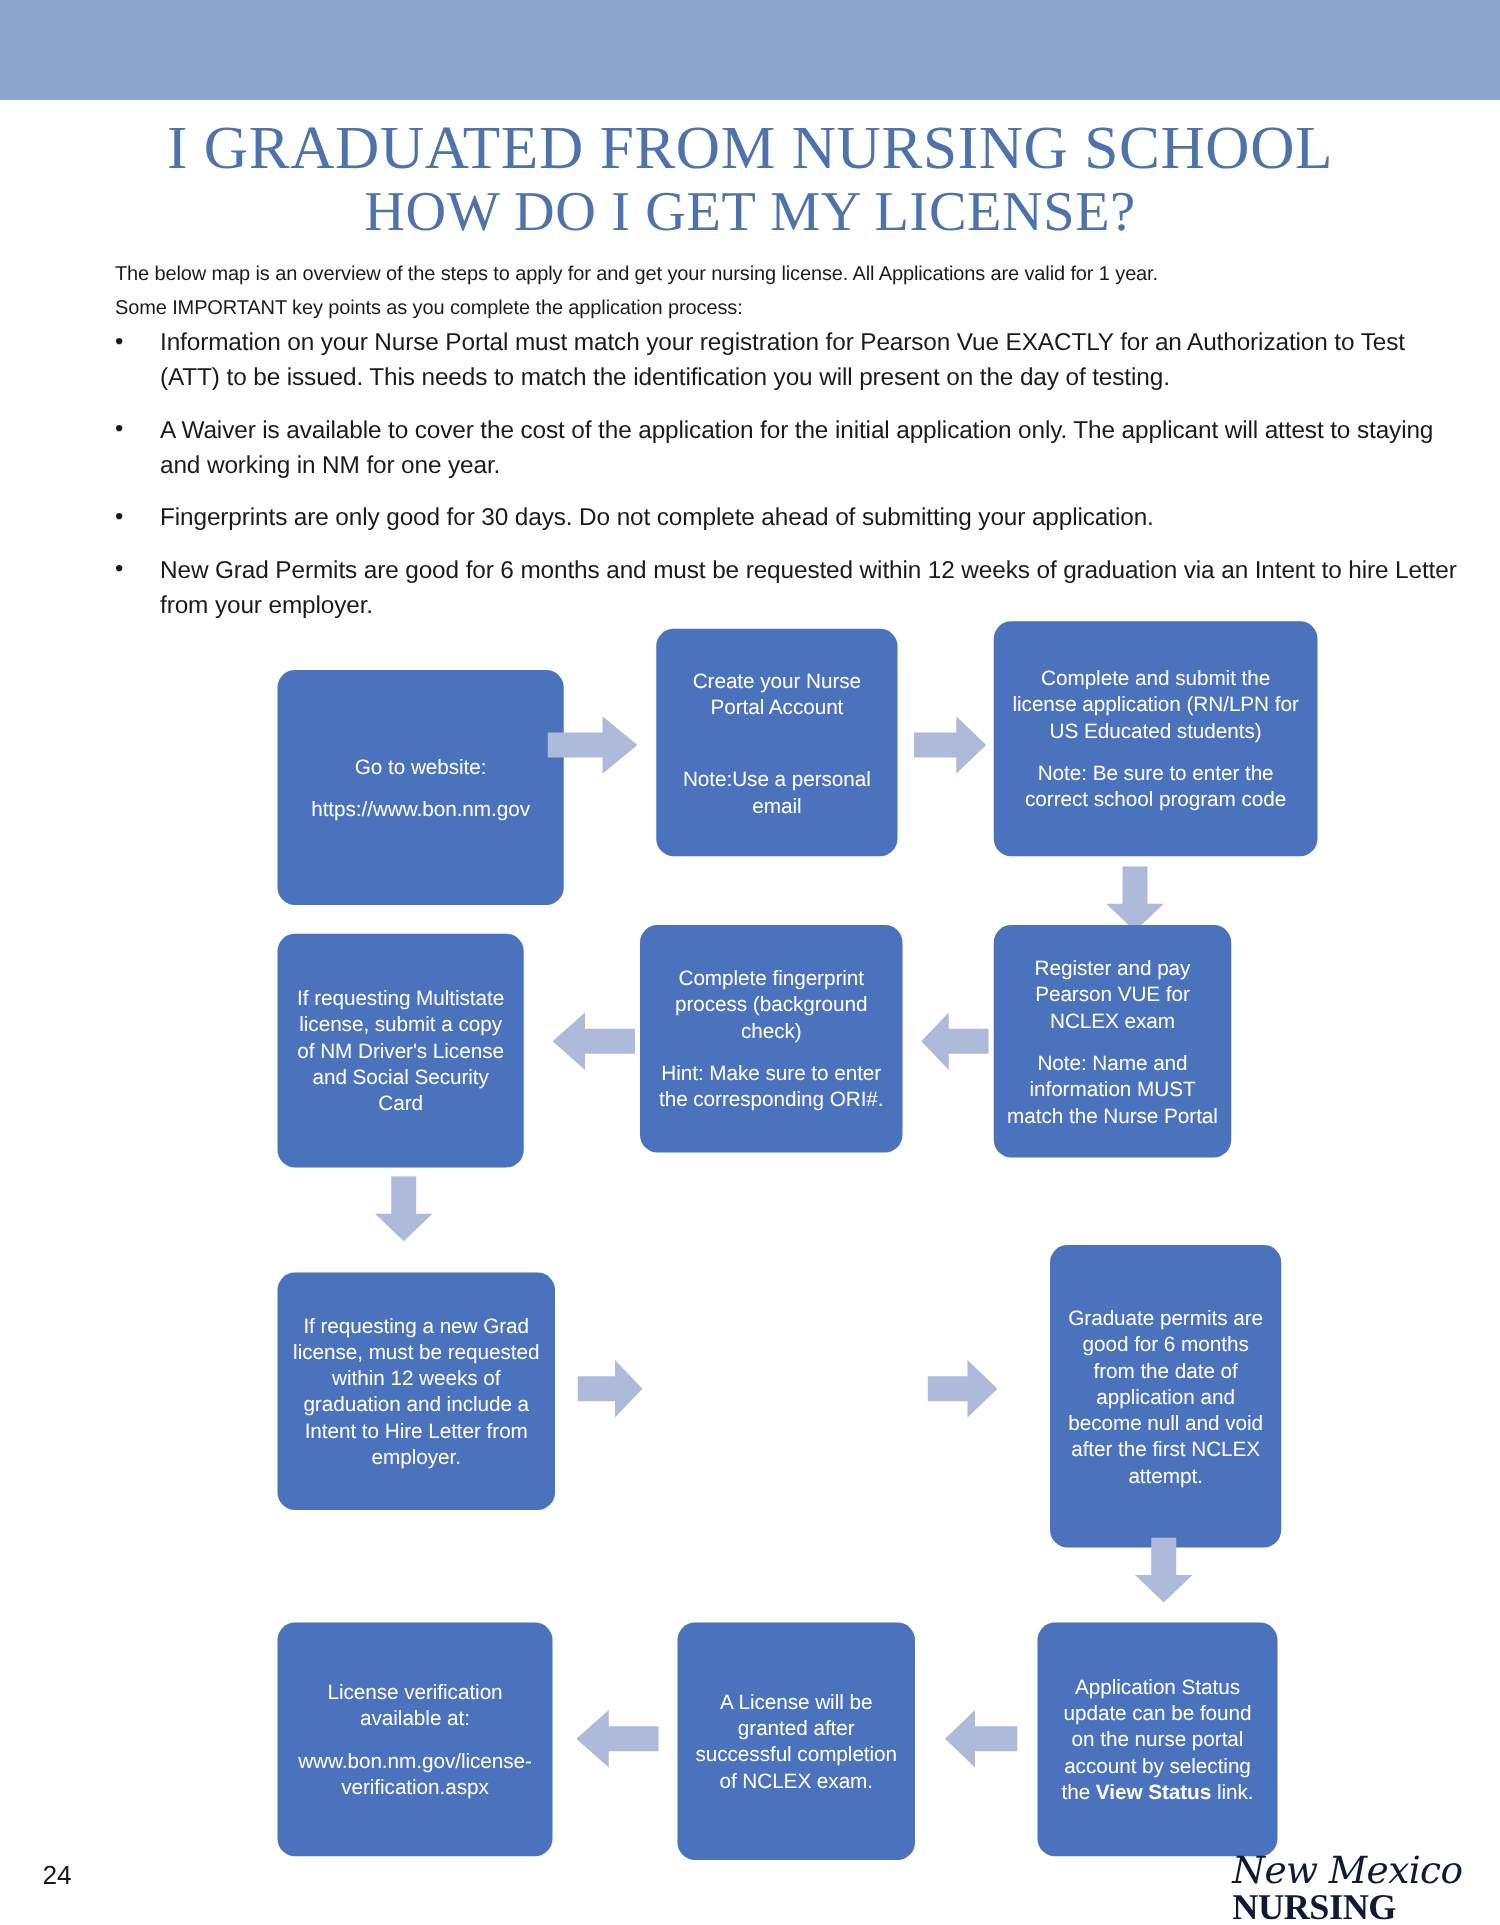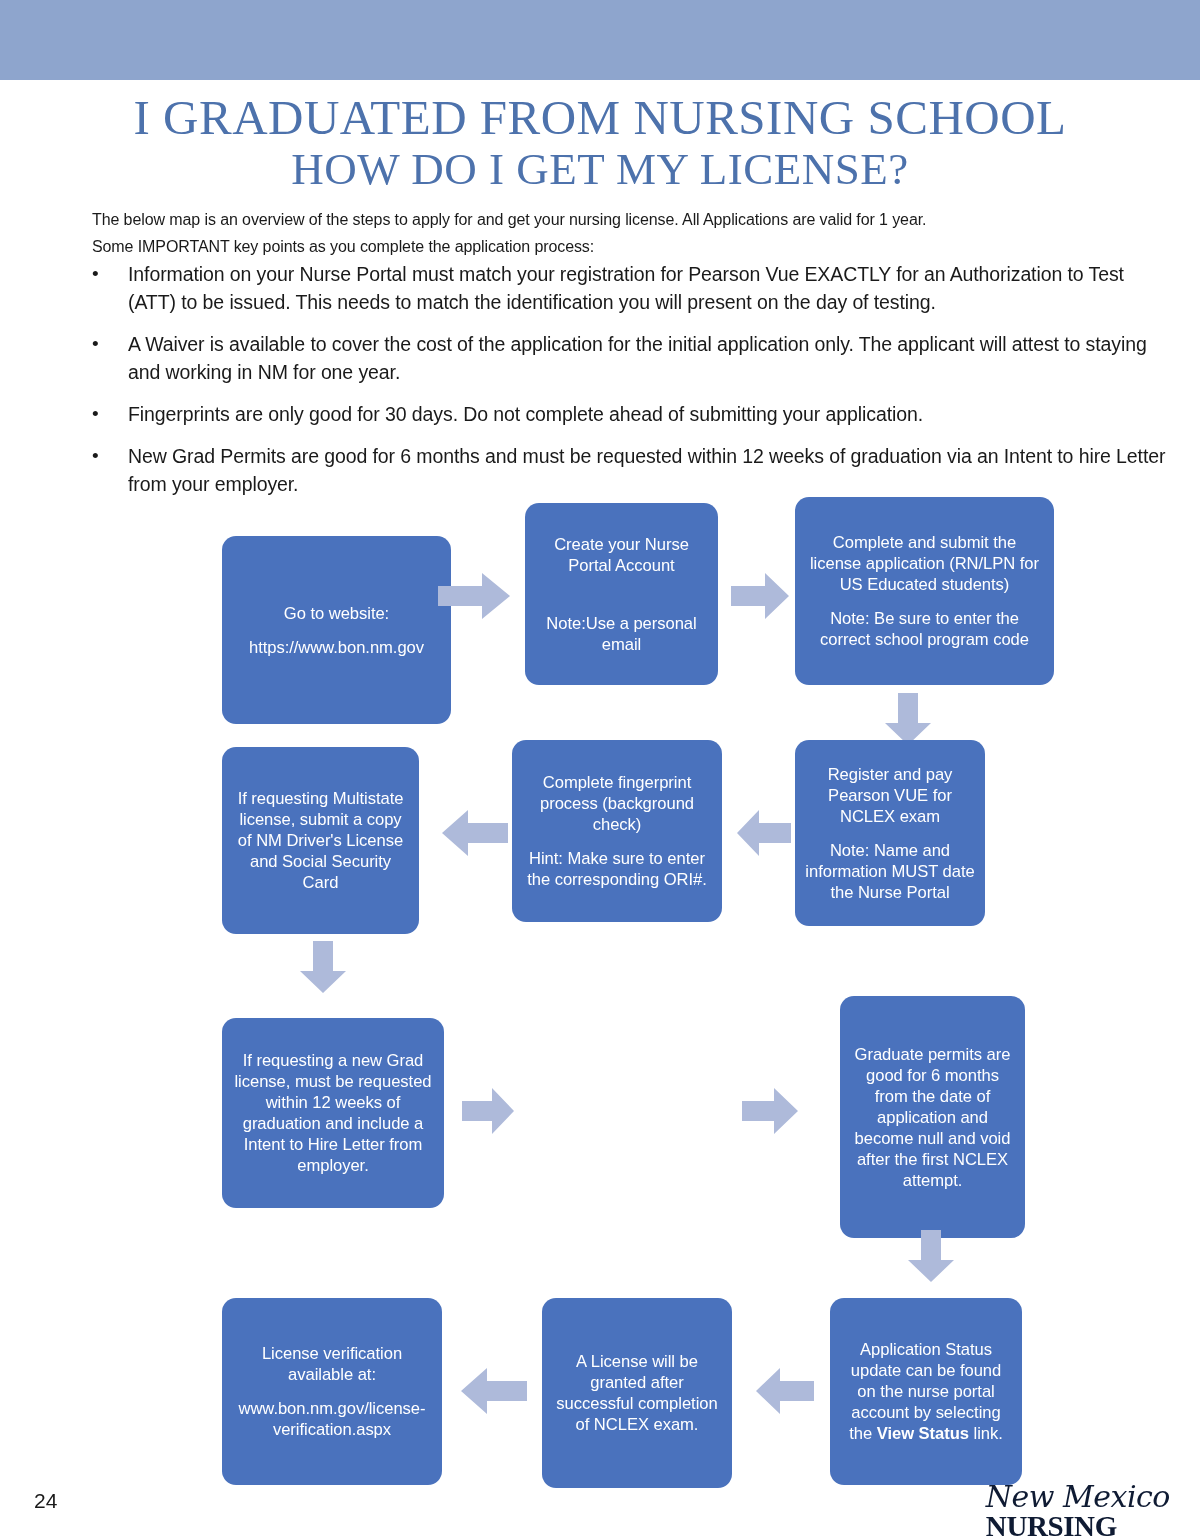"Note: Name and information MUST" p { text: date -> match }
